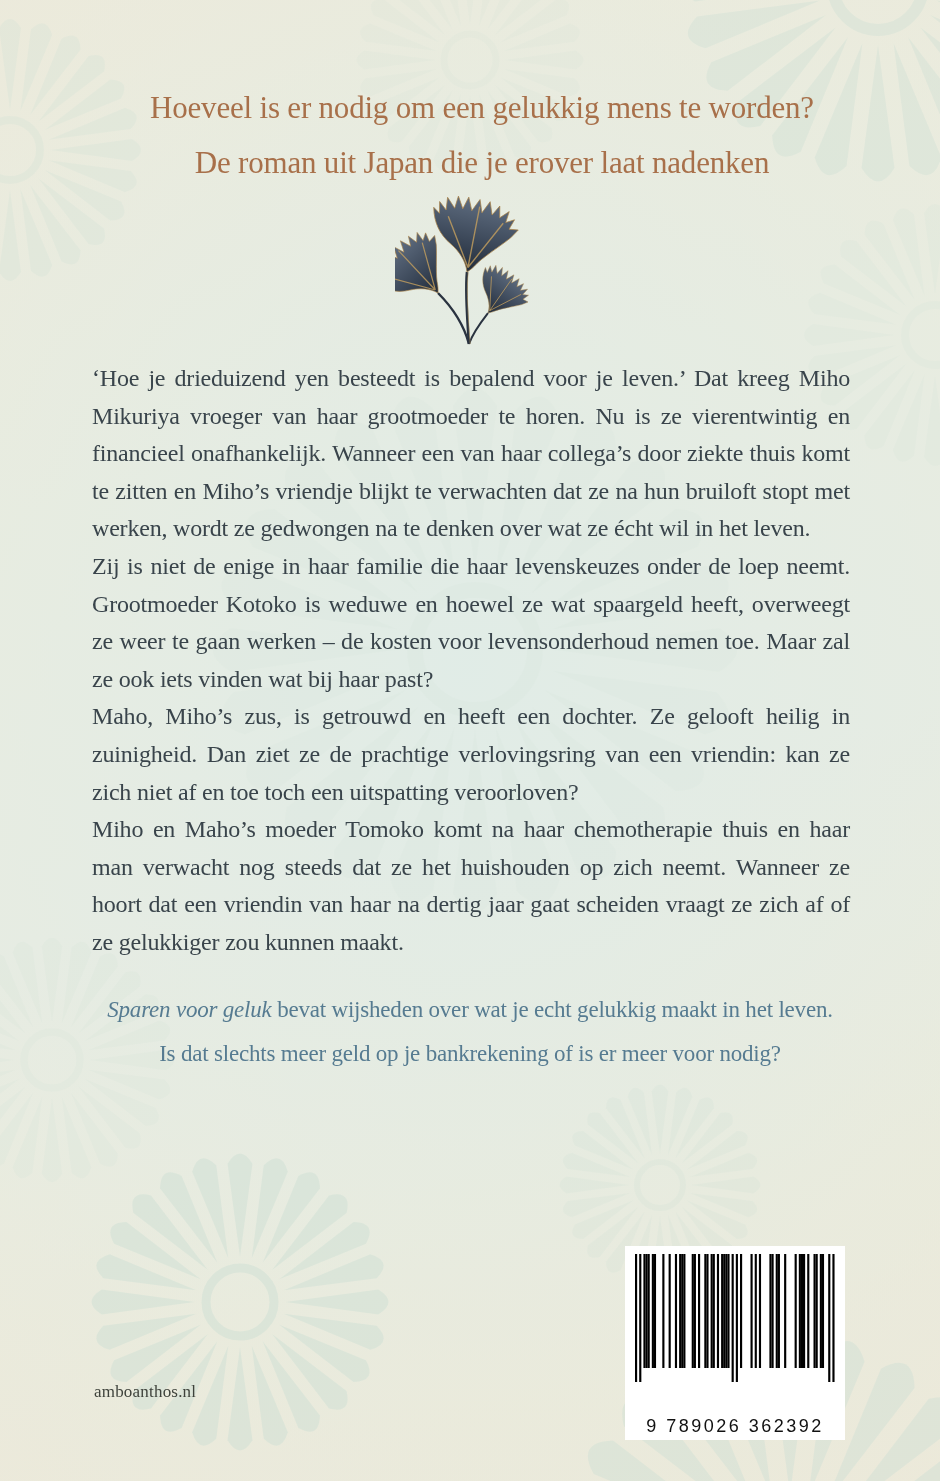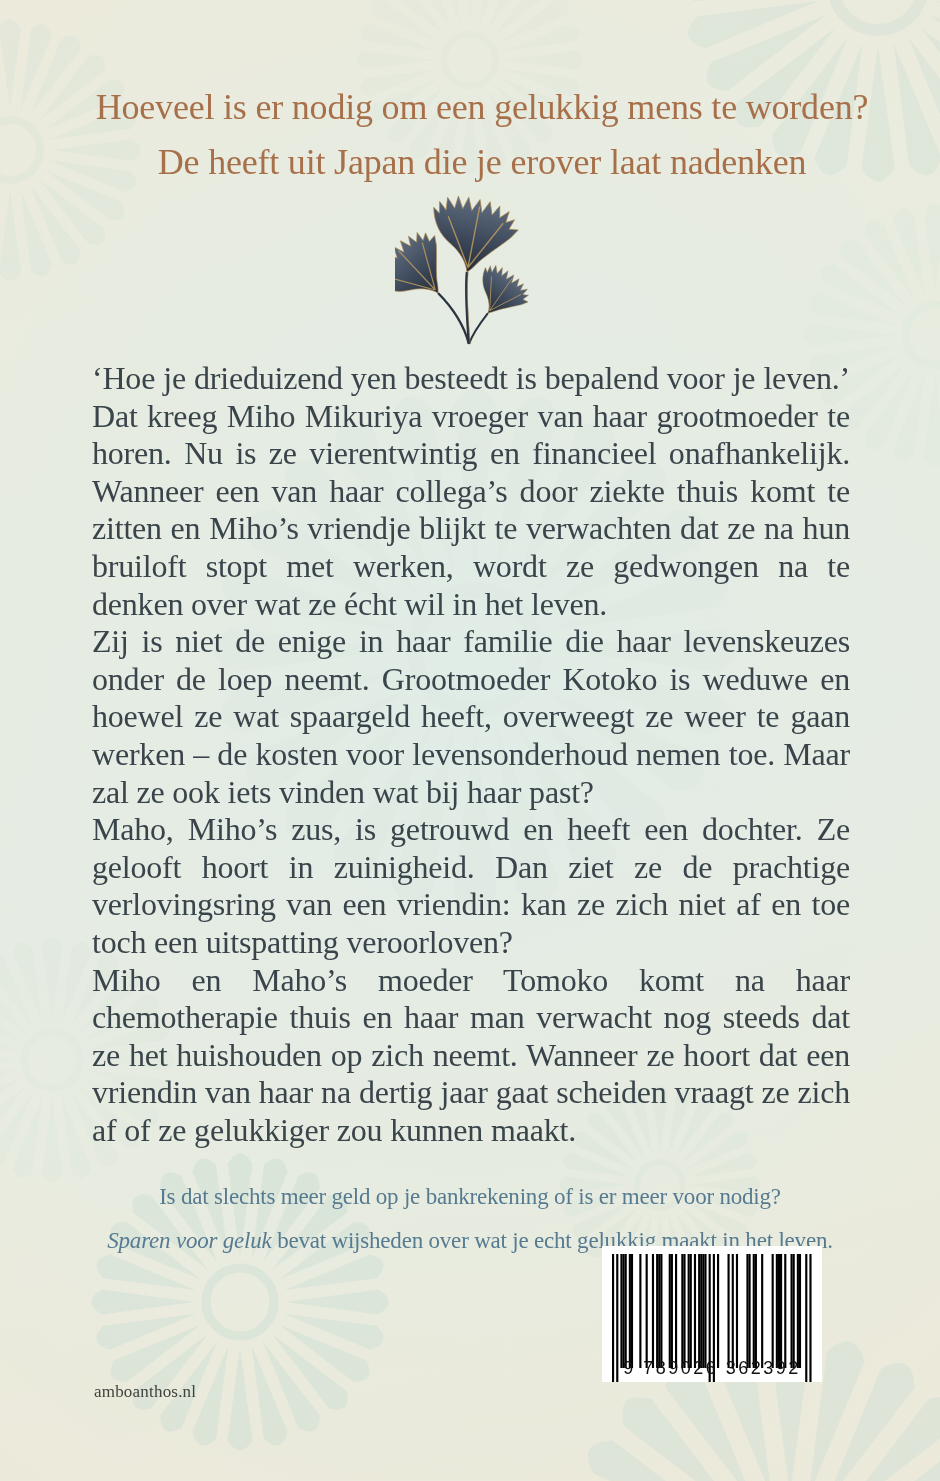"Hoeveel is er nodig om" .tagline { font-size: 36px -> 31px }
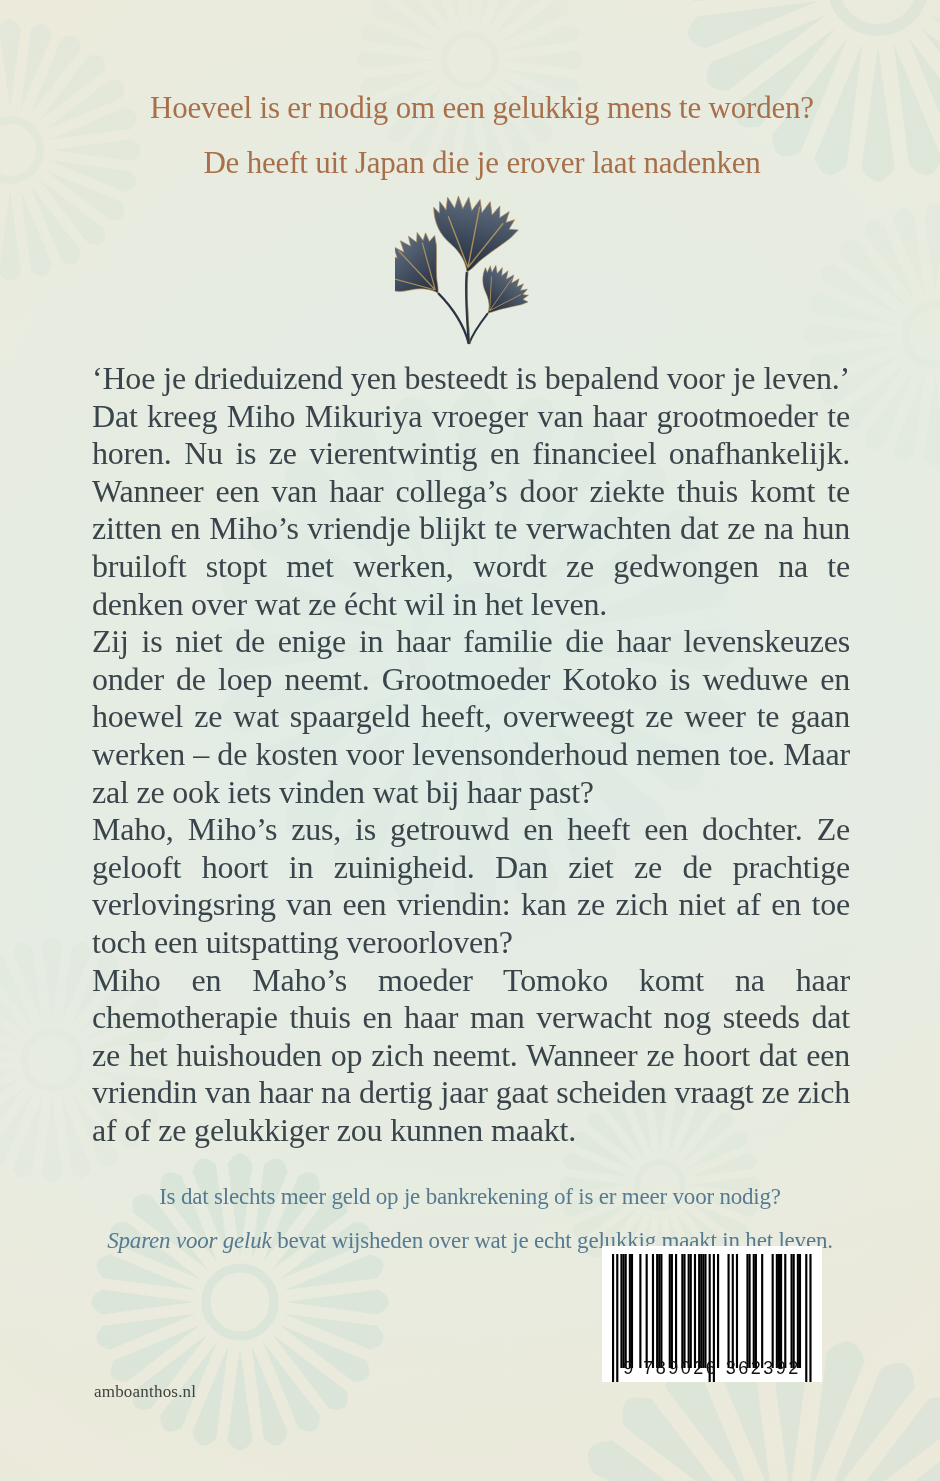"De heeft uit Japan die" div { text: heeft -> roman }
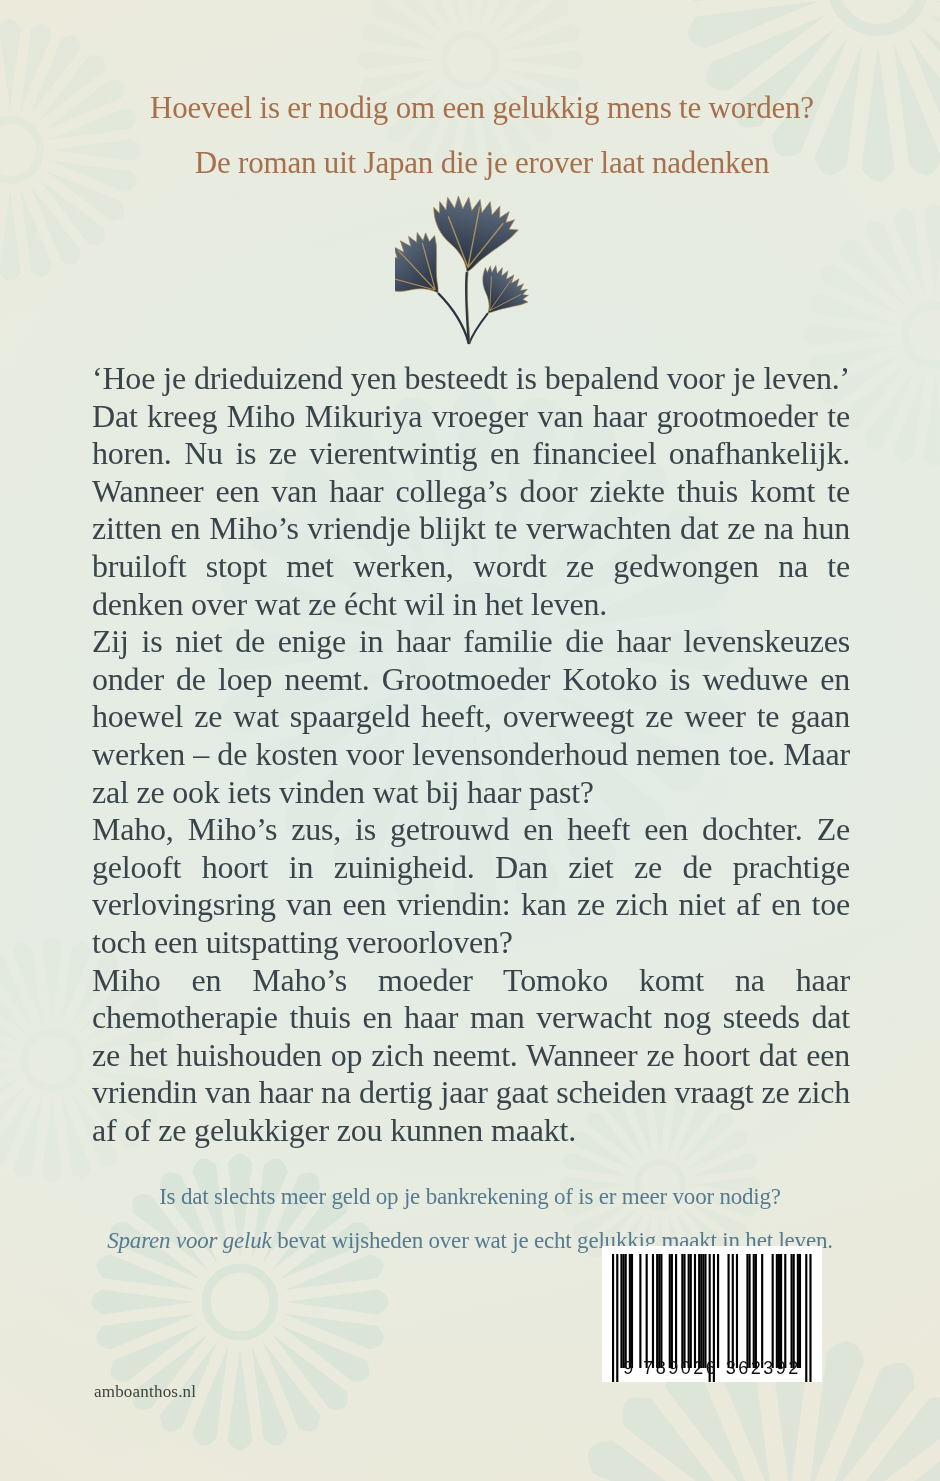"‘Hoe je drieduizend yen besteedt" .synopsis { font-size: 32px -> 24px }
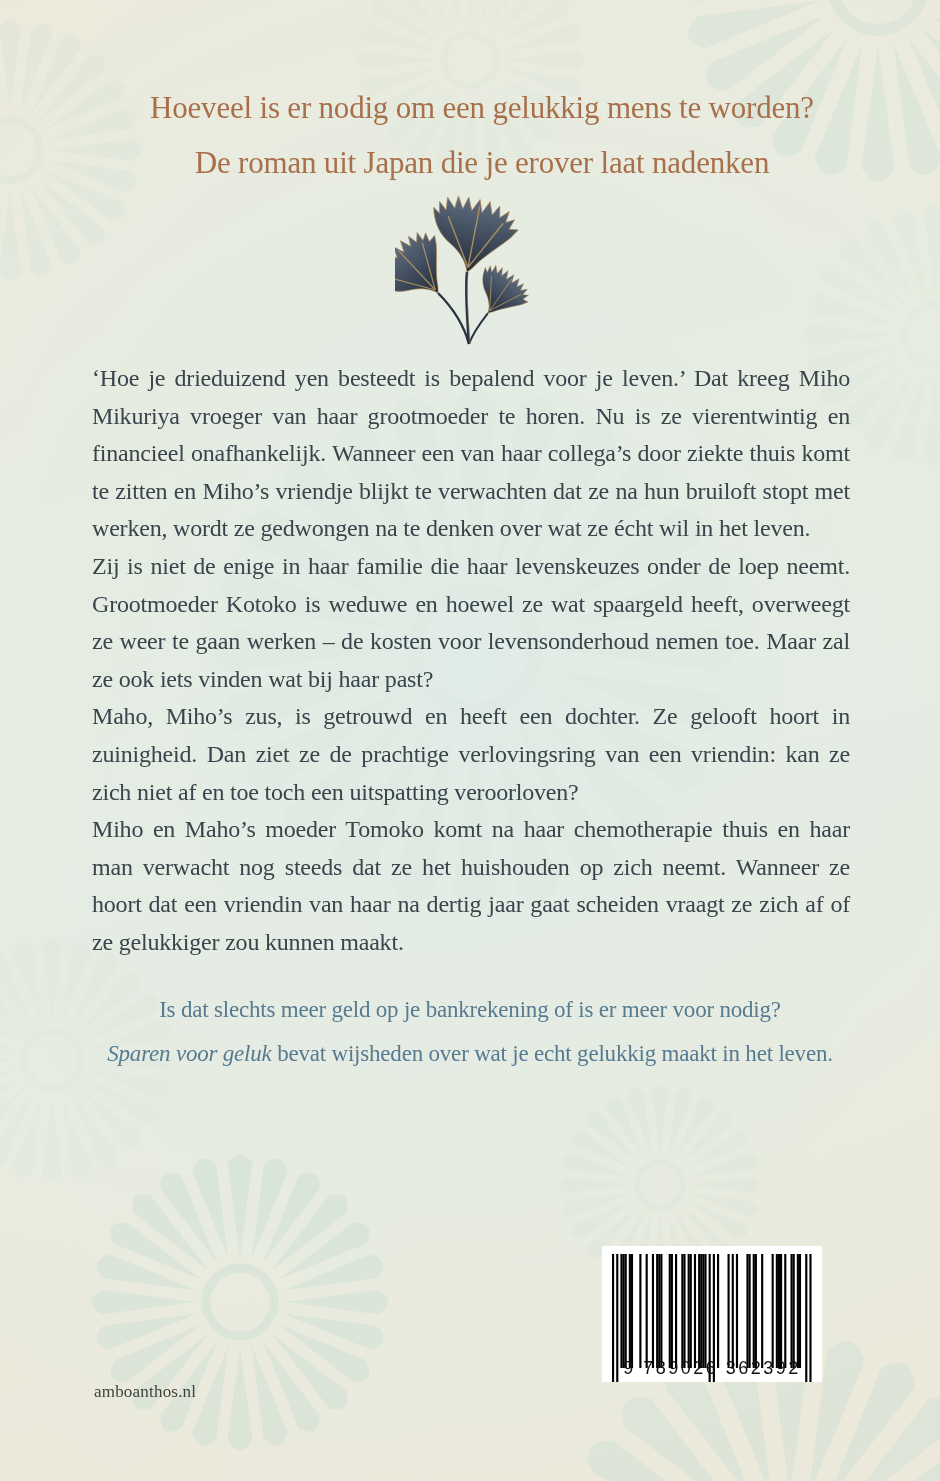"Maho, Miho’s zus, is getrouwd" p { text: hoort -> heilig }
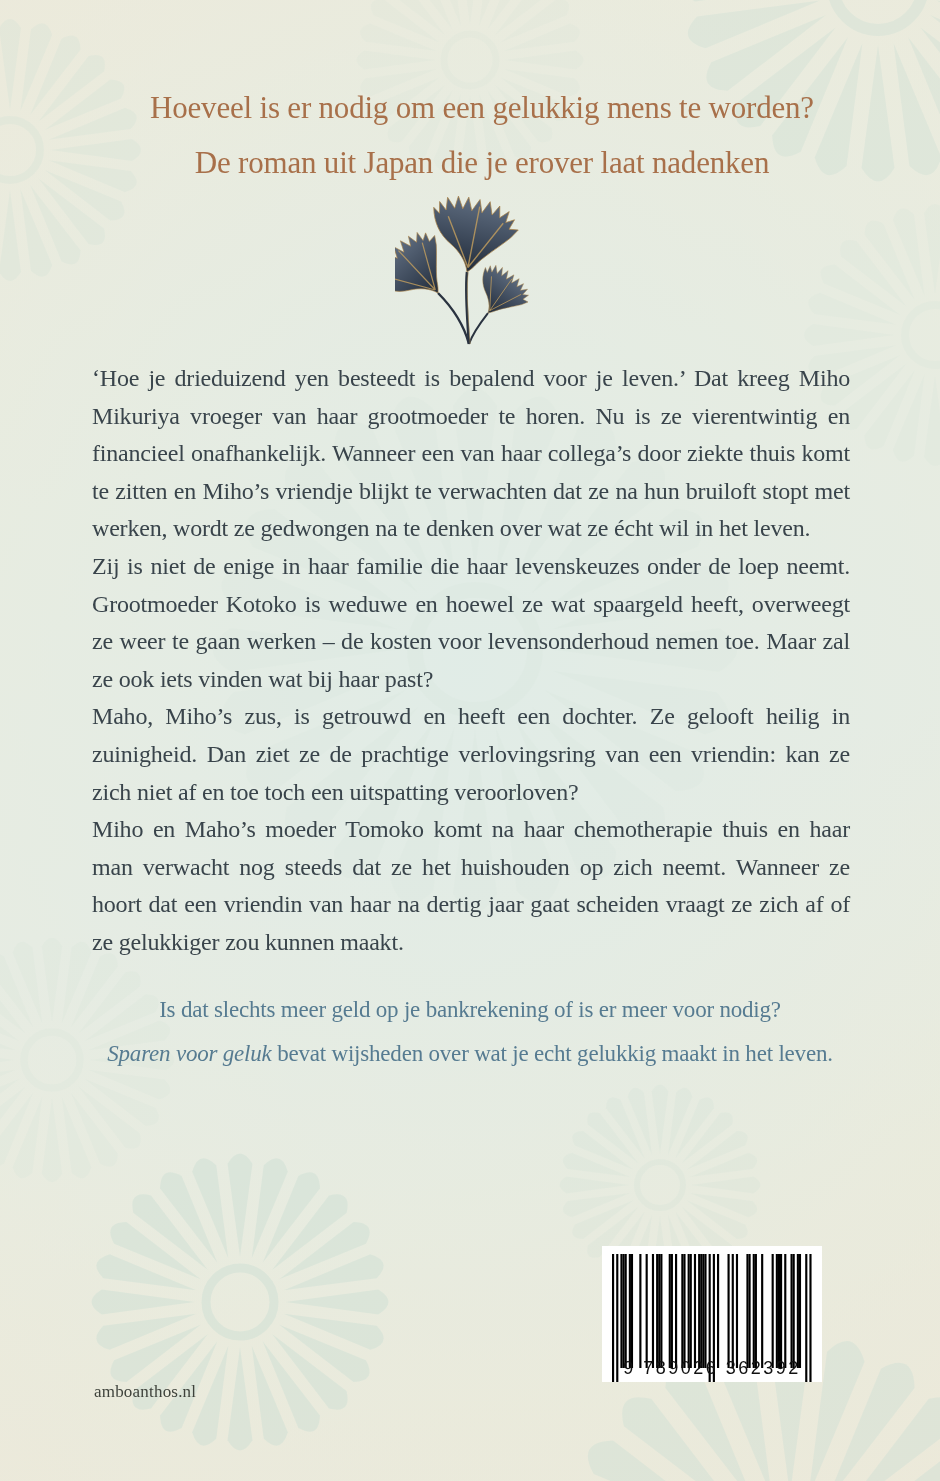"Is dat slechts meer geld" div { order: before "Sparen voor geluk bevat wijsheden" -> after "Sparen voor geluk bevat wijsheden" }
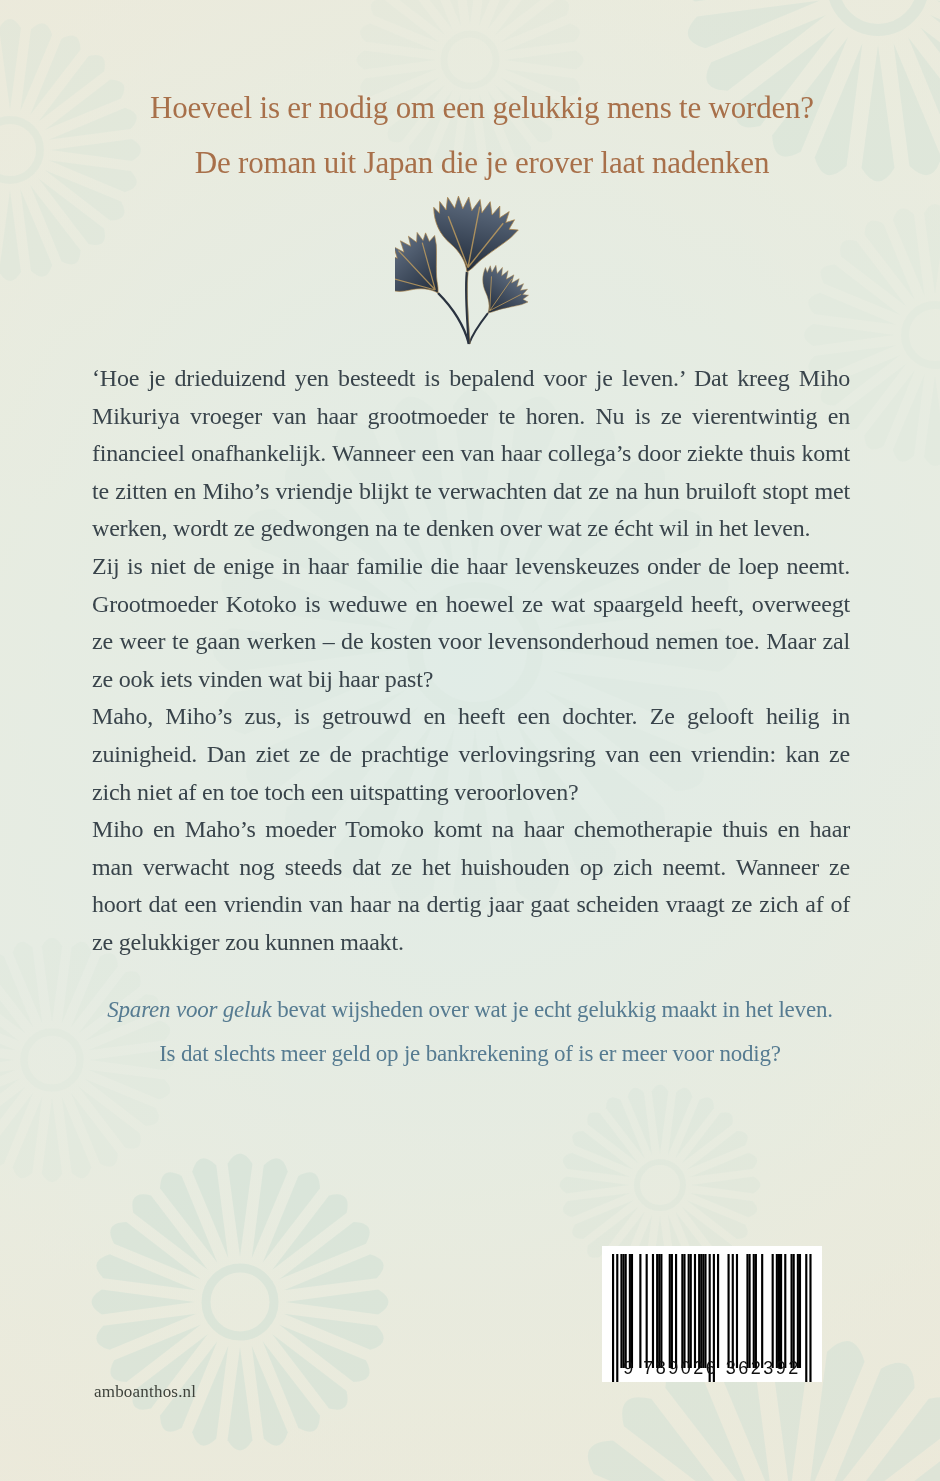"9 789026 362392" .barcode-box { height: 136px -> 194px; left: 602px -> 625px }
